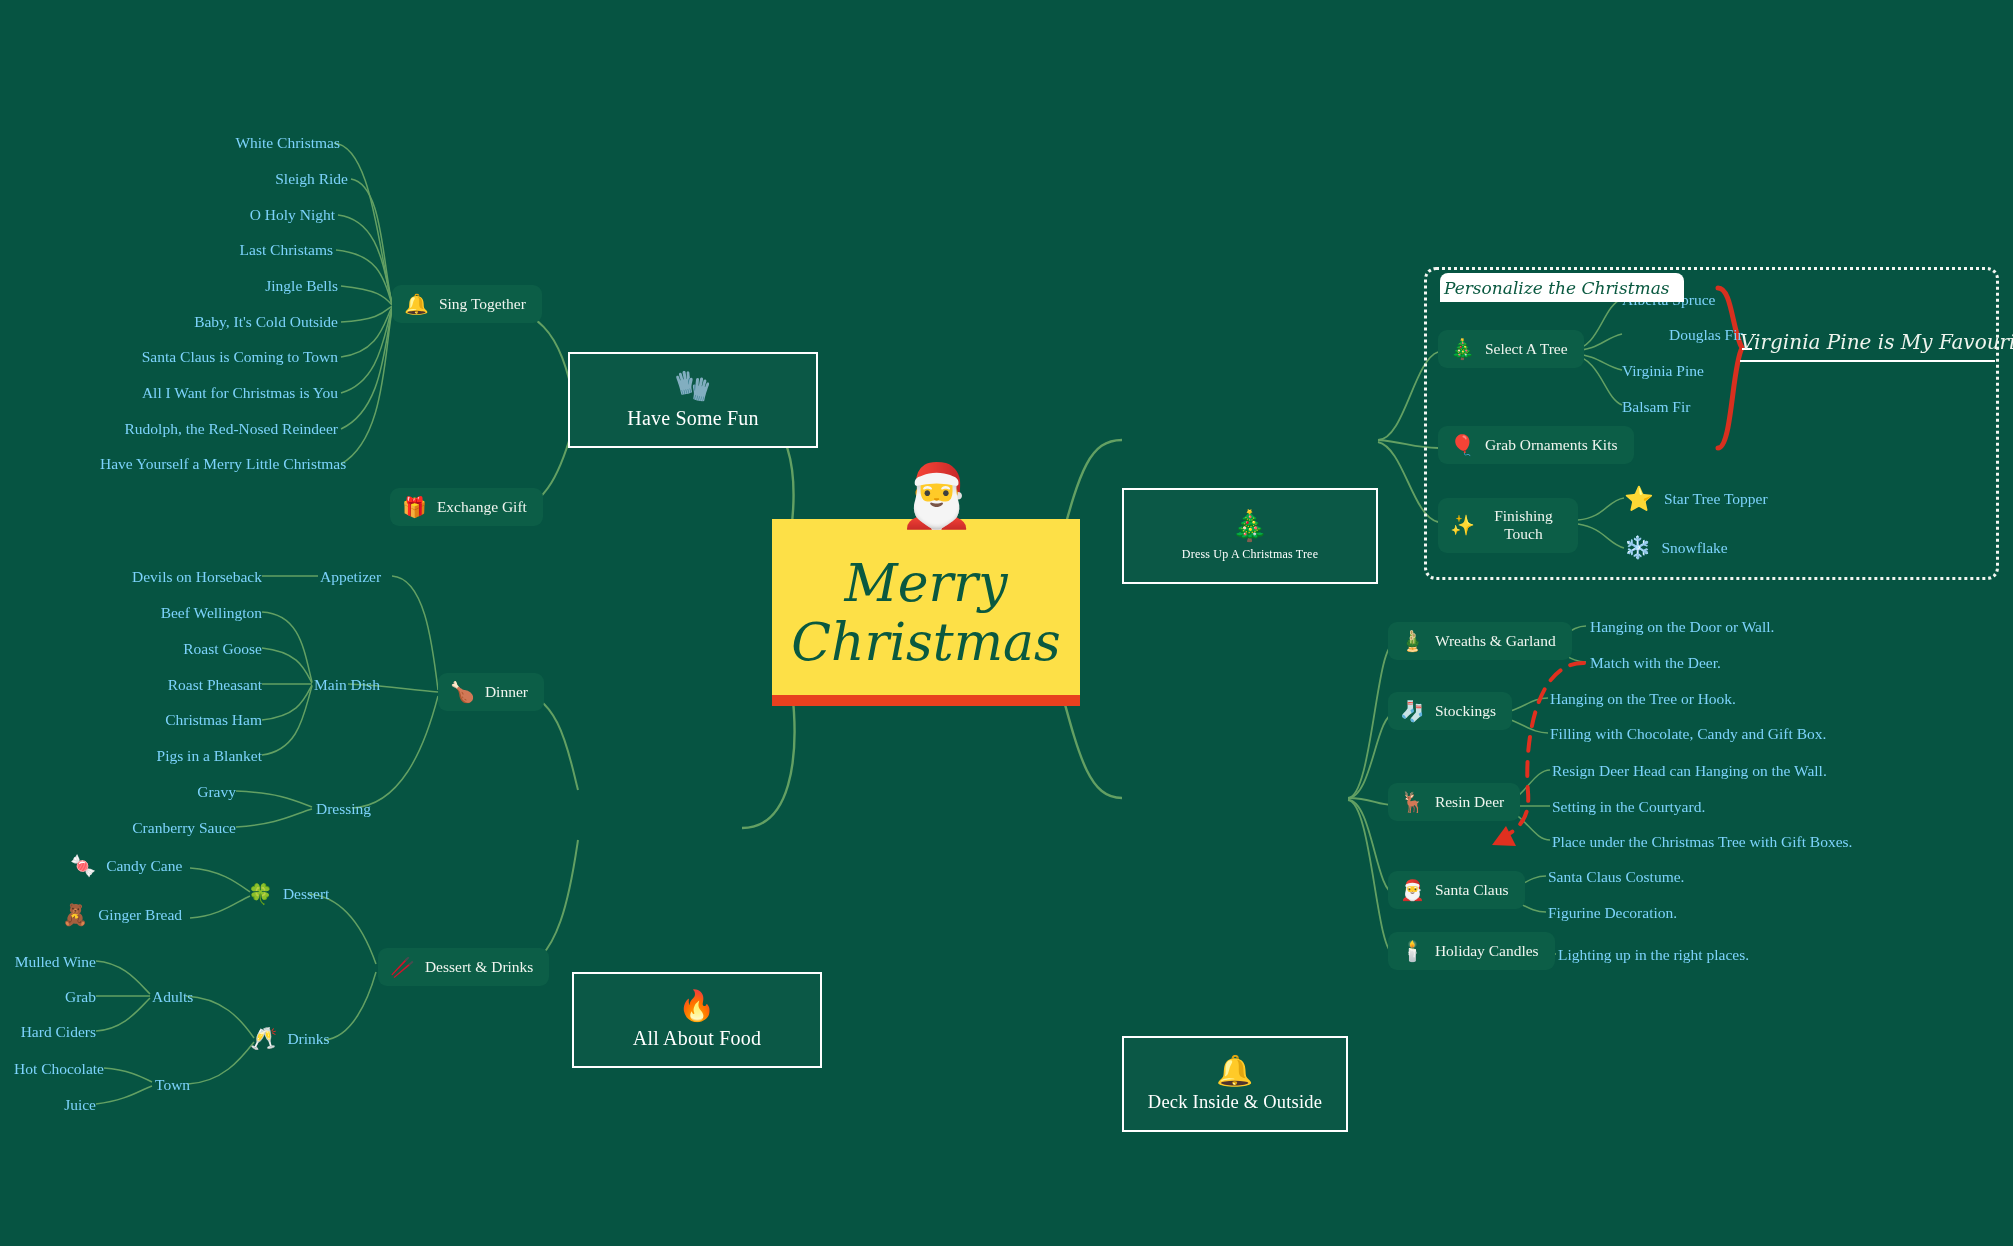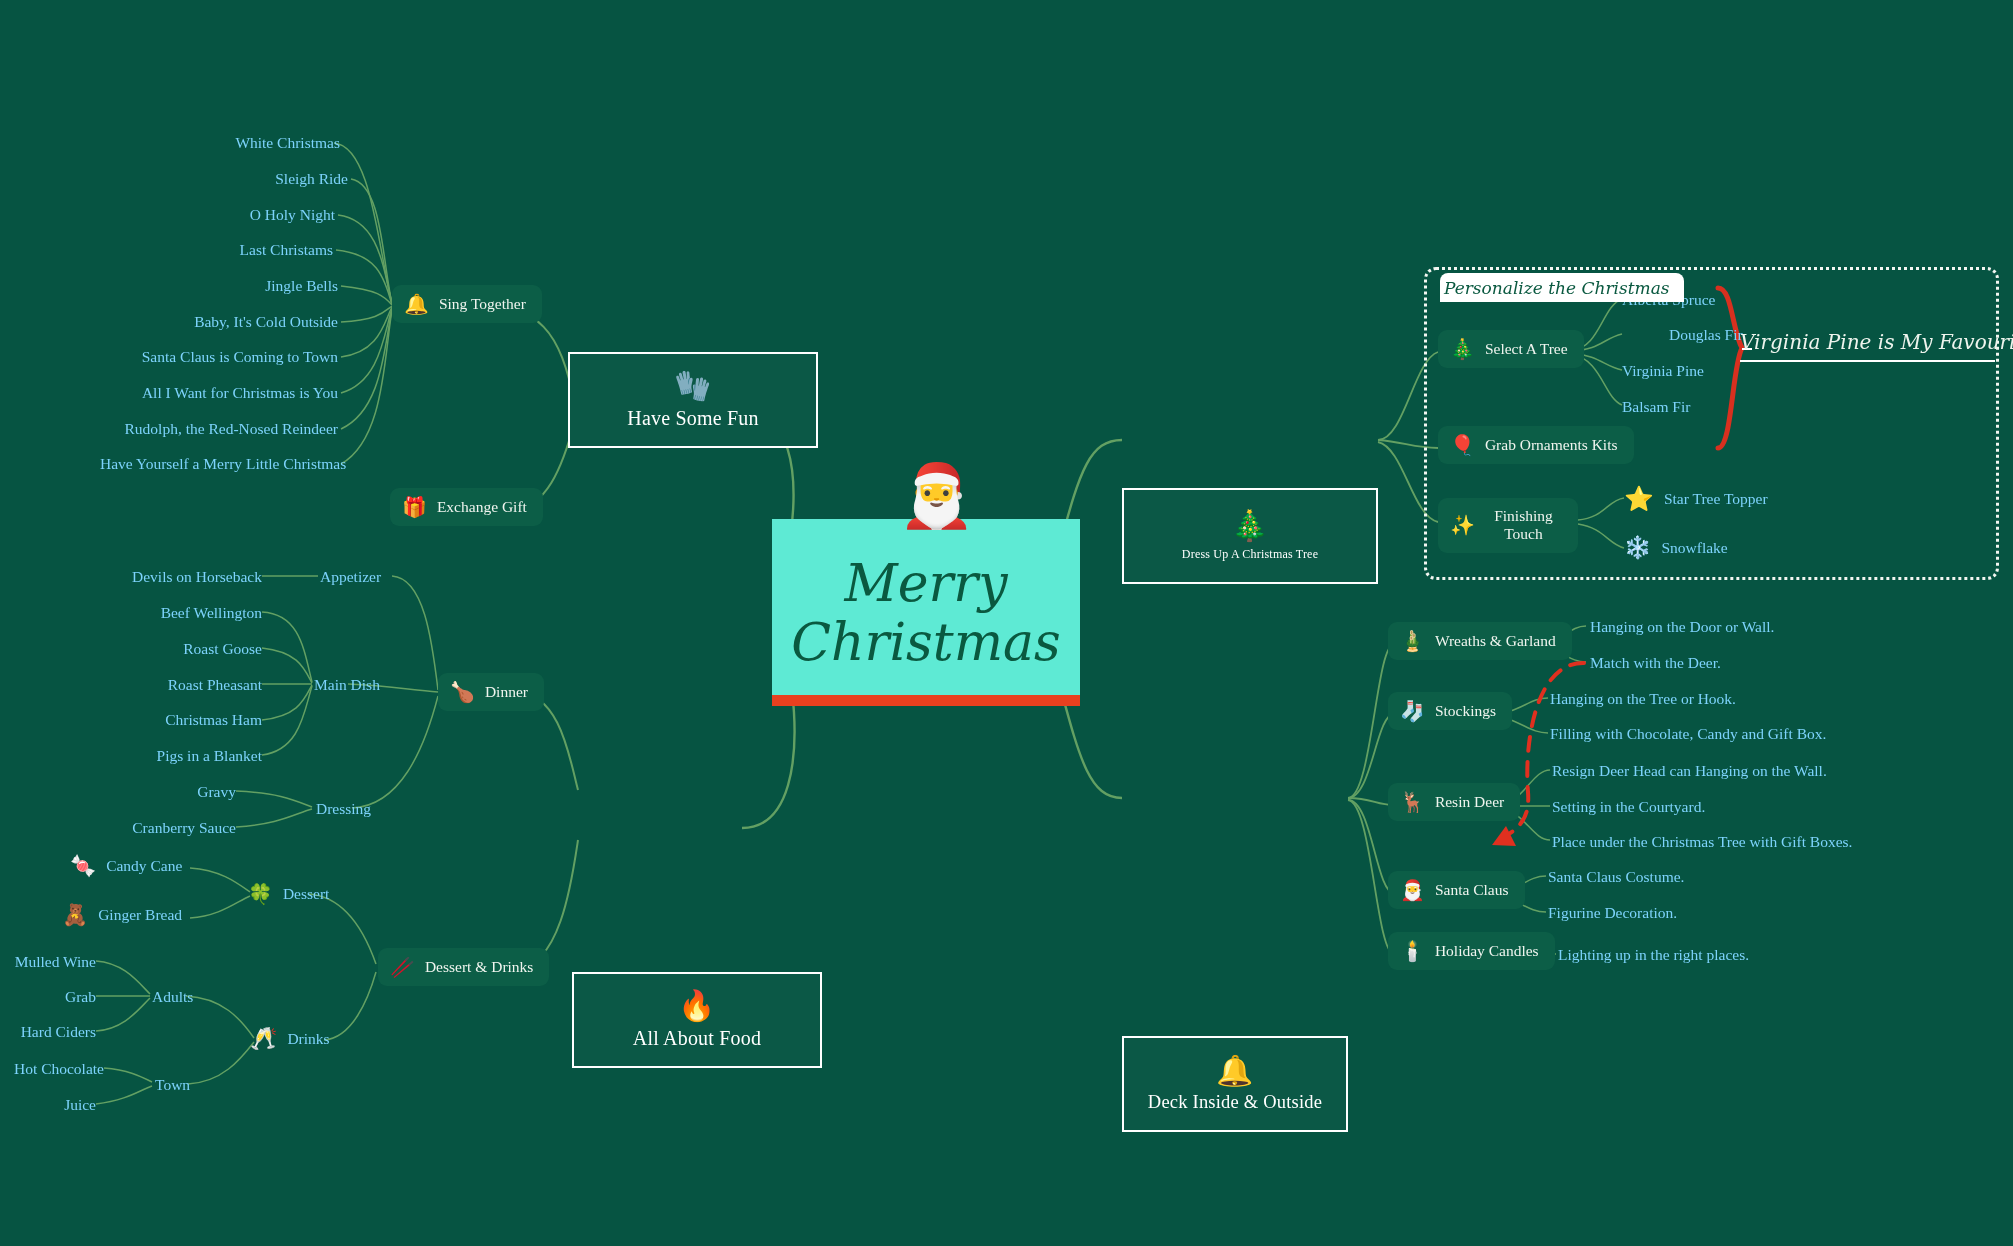"Merry" #central { background: #5eead4 -> #fde047 }
